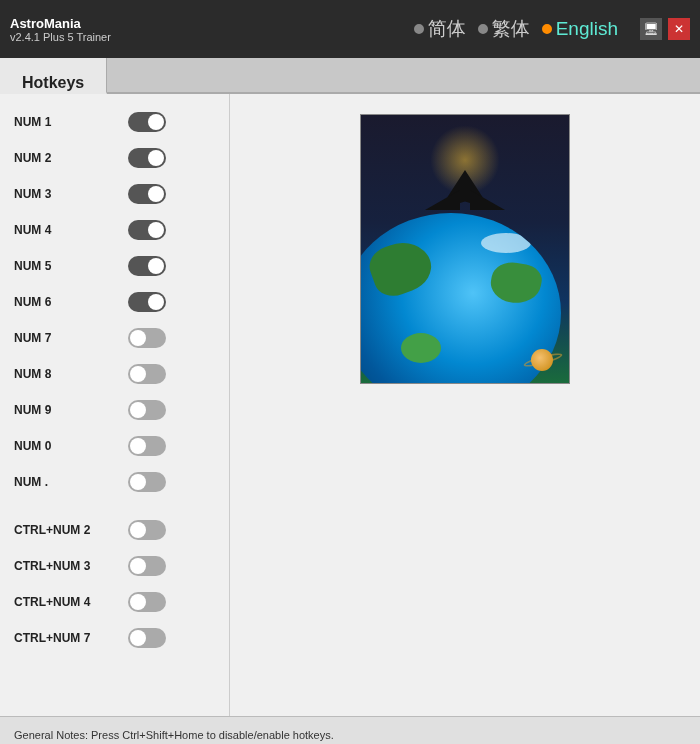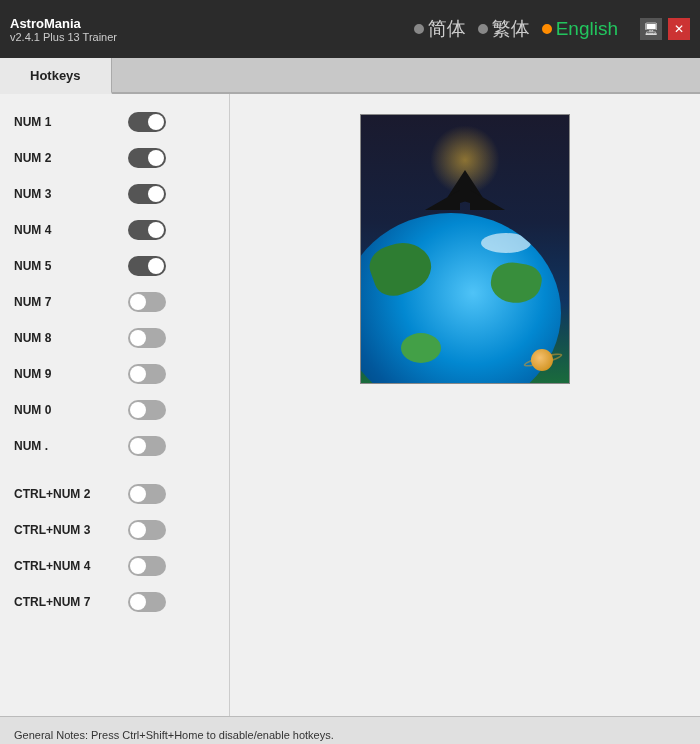"v2.4.1 Plus 13 Trainer" span.title-version { text: 13 -> 5 }
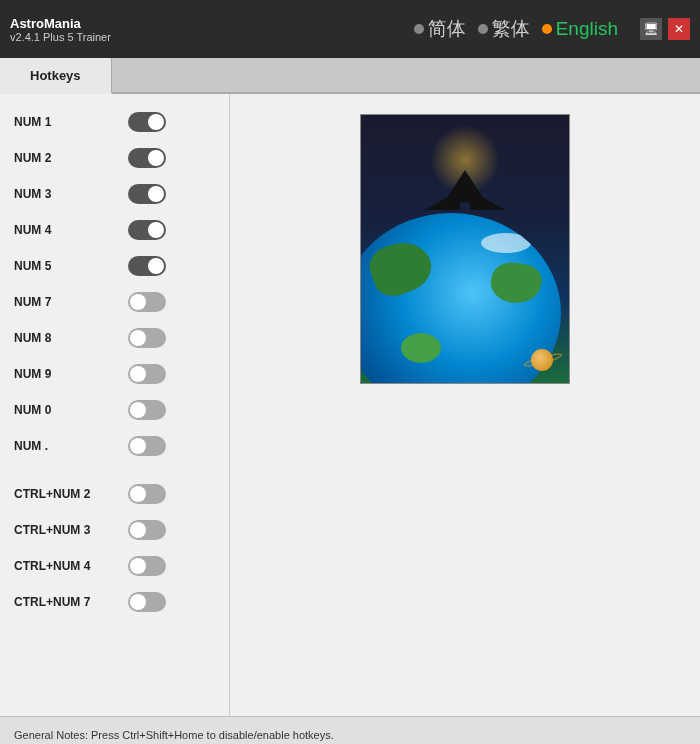"English" .lang-option.active { color: #22c55e -> #5eead4 }
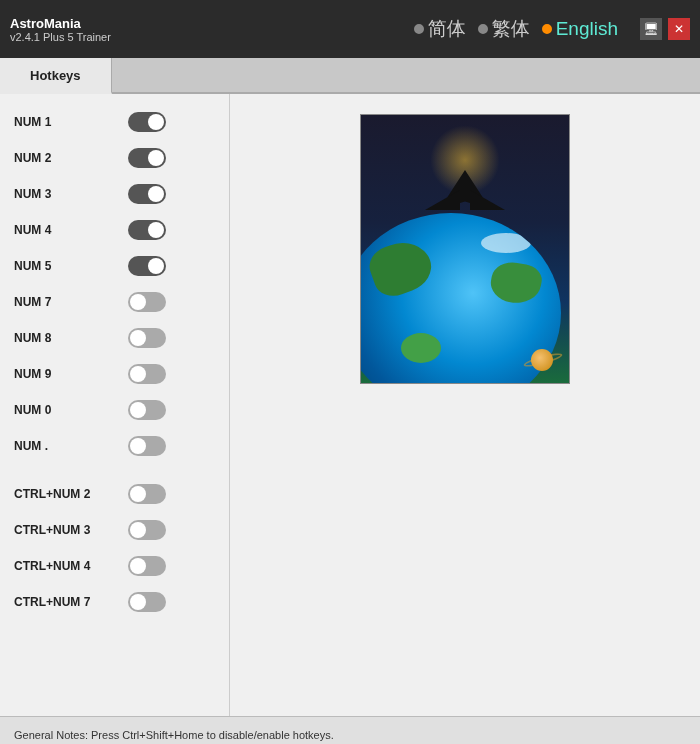"Hotkeys" .tab { align-items: center -> flex-end; font-size: 13px -> 16px; padding: 0 30px -> 0 22px }
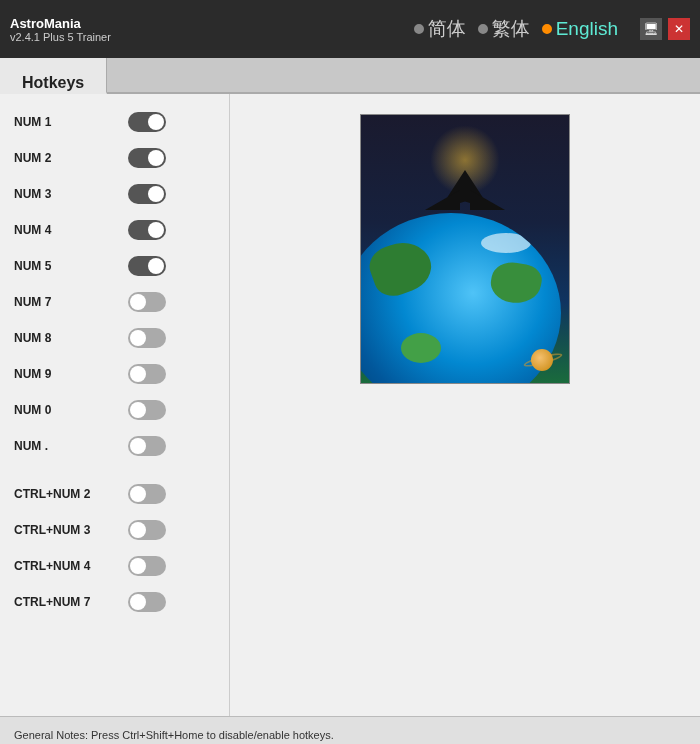"NUM 6" div.hotkey-row { html: none -> <div> <span>NUM 6</span> <div> <div> <div></div> </div> </div> </div> }
